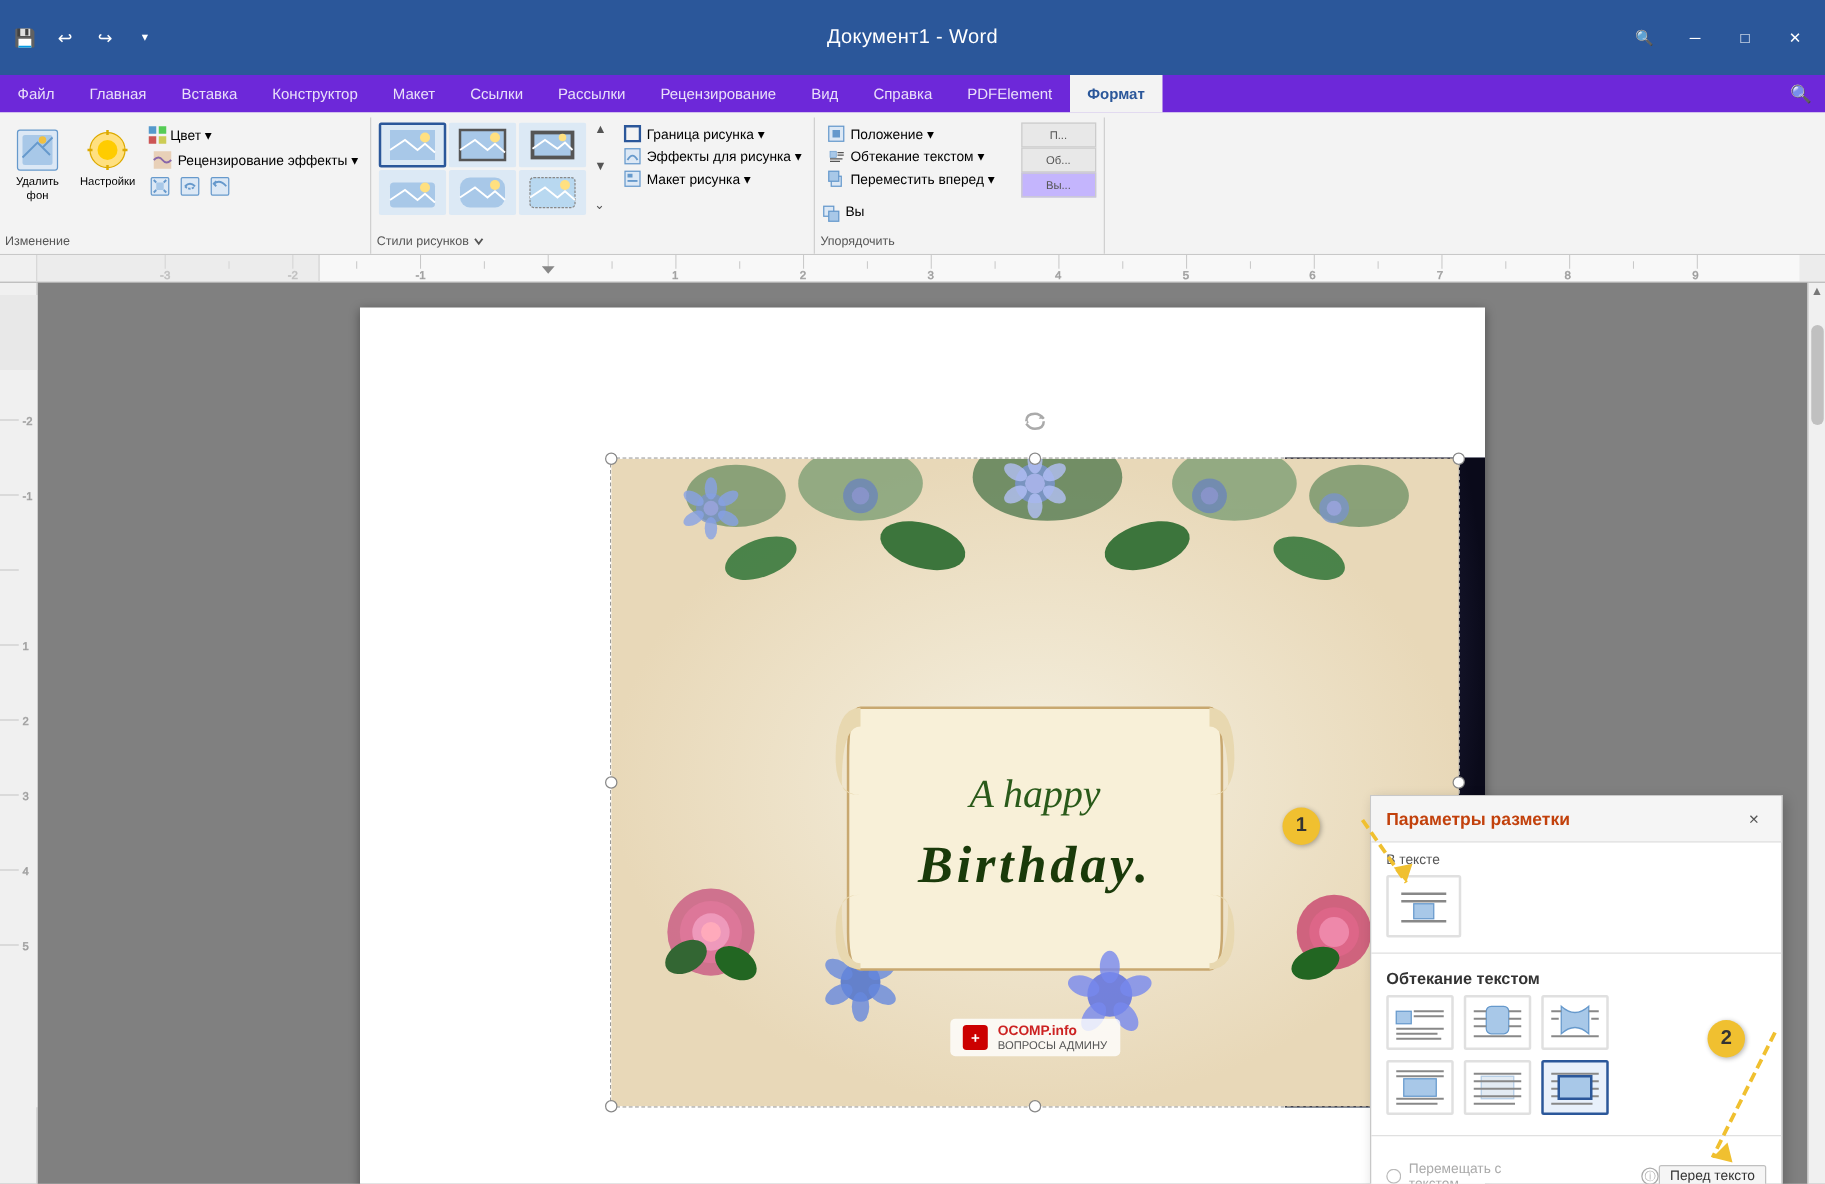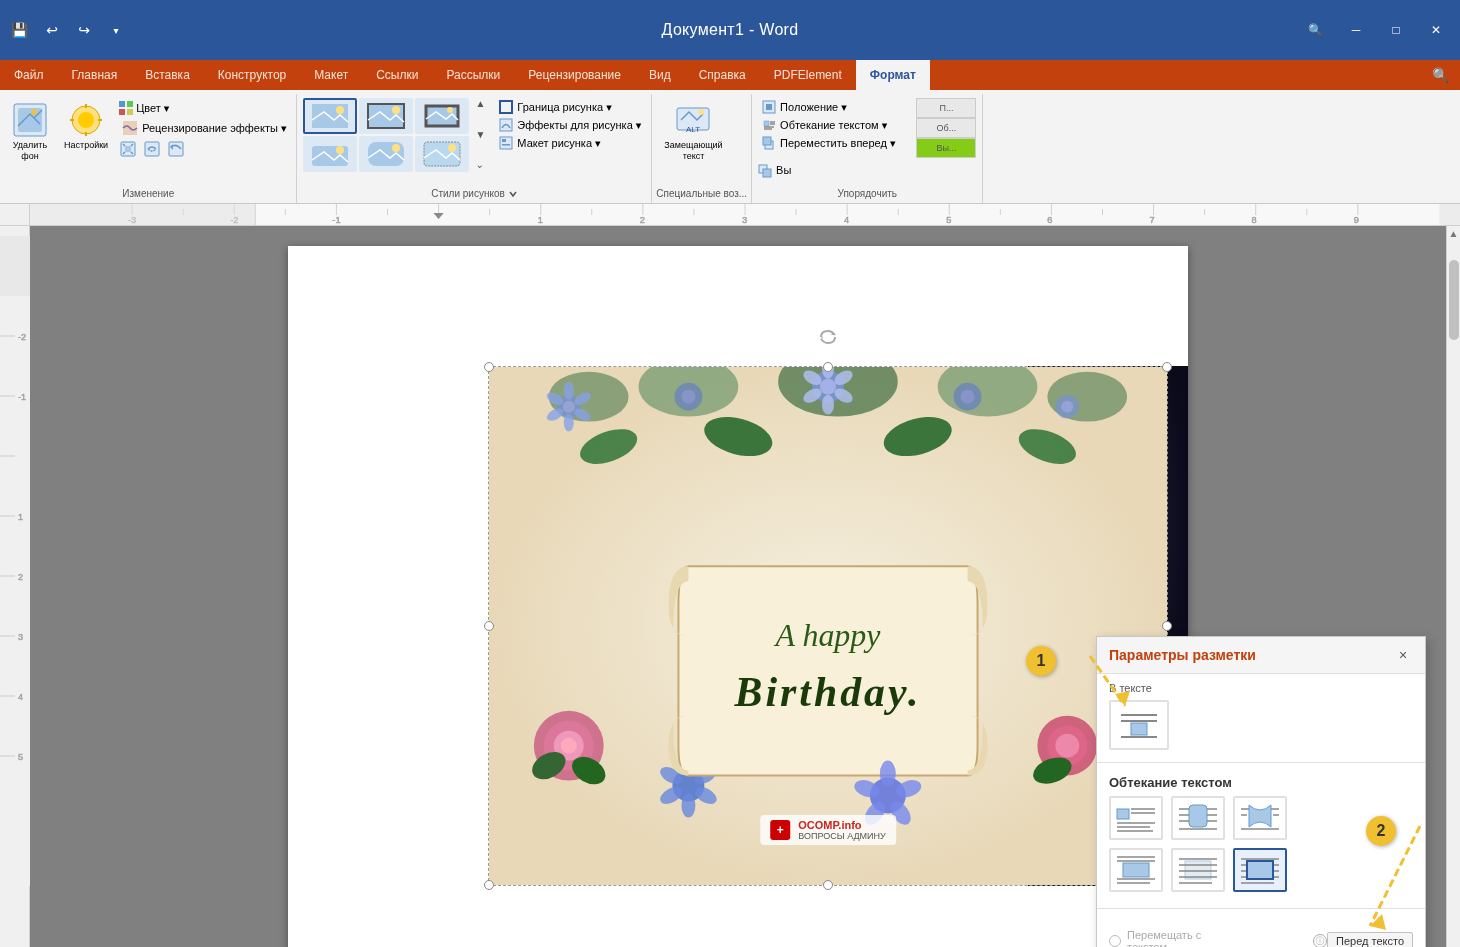"Файл" .ribbon-tabs { background: #c2410c -> #6d28d9 }
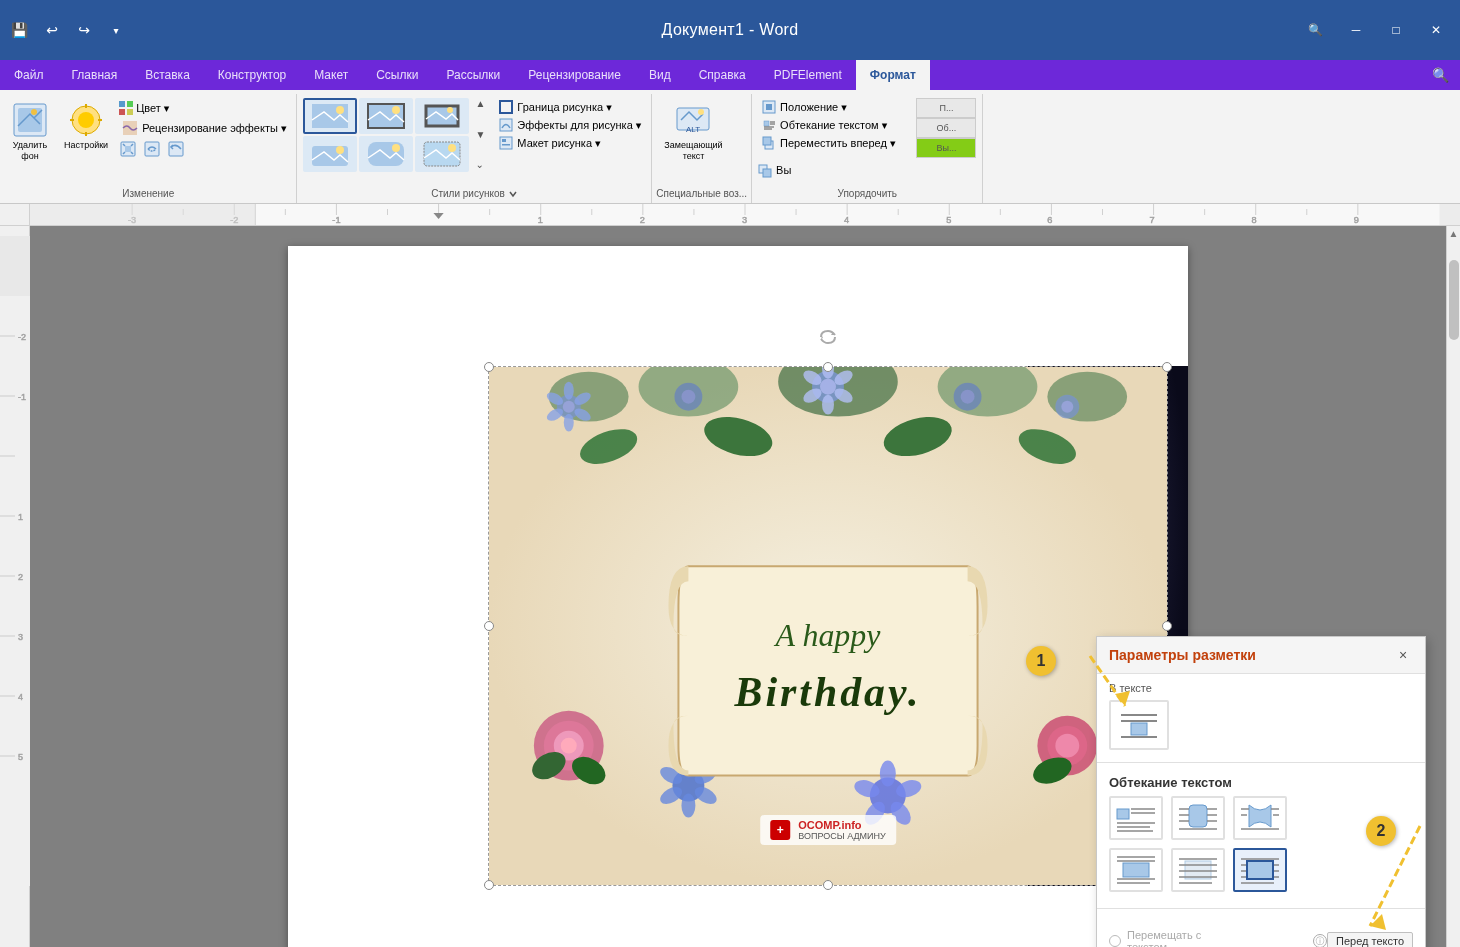"ALT" div.ribbon-group { html: <div> <div> <div> <div> <svg> <rect></rect> <path></path> <circle></circle> <text>ALT</text> </svg> </div> <span>Замещающий<br>текст</span> </div> </div> <div>Специальные воз...</div> </div> -> none }
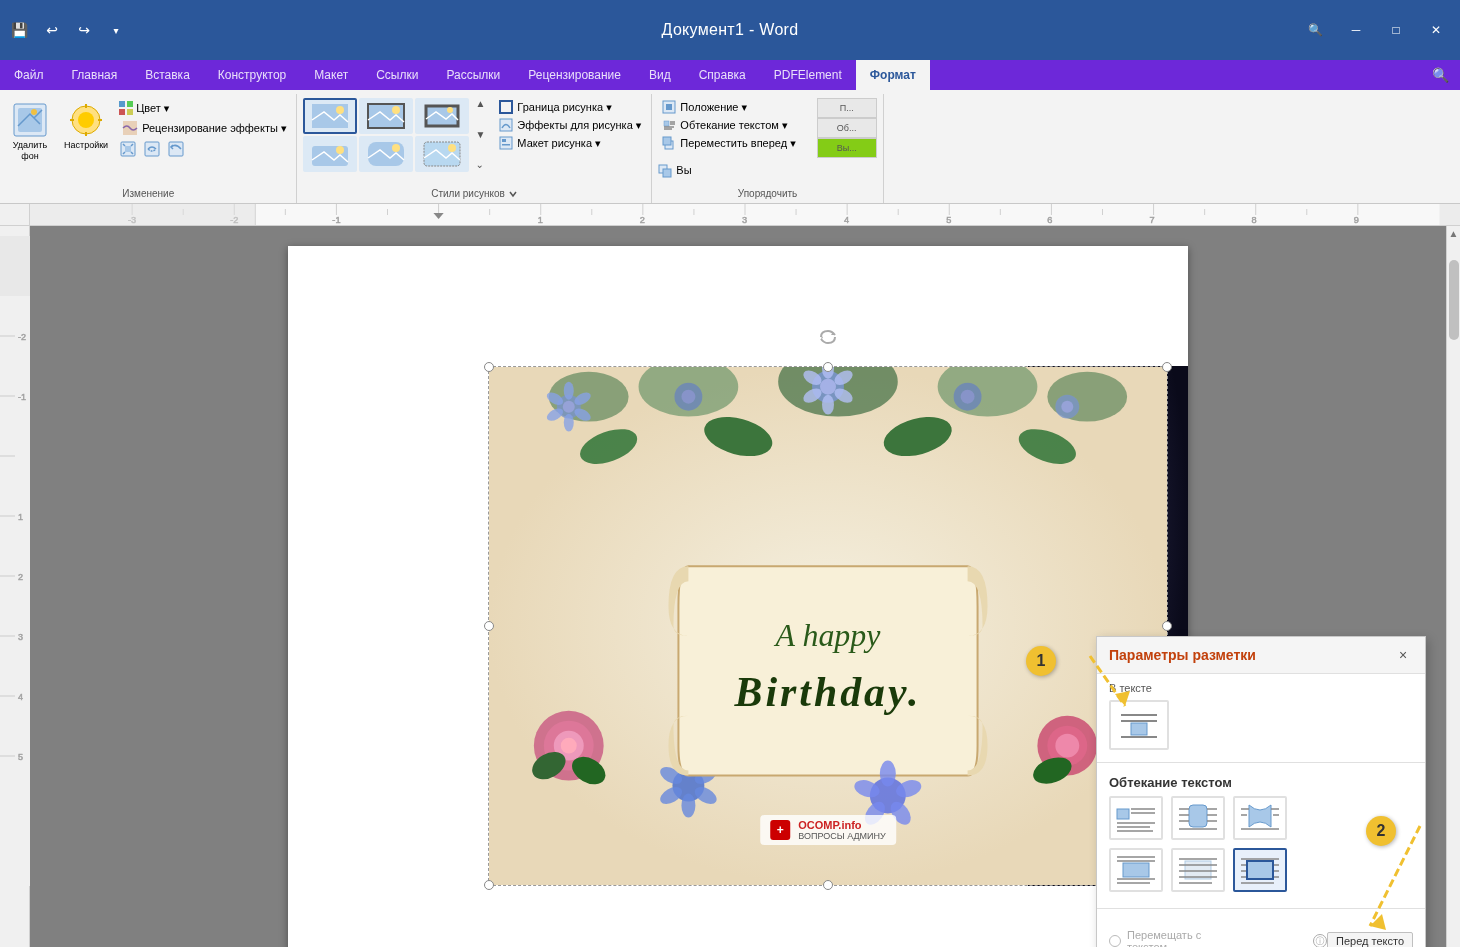"Вы..." div { background: #84cc16 -> #c4b5fd }
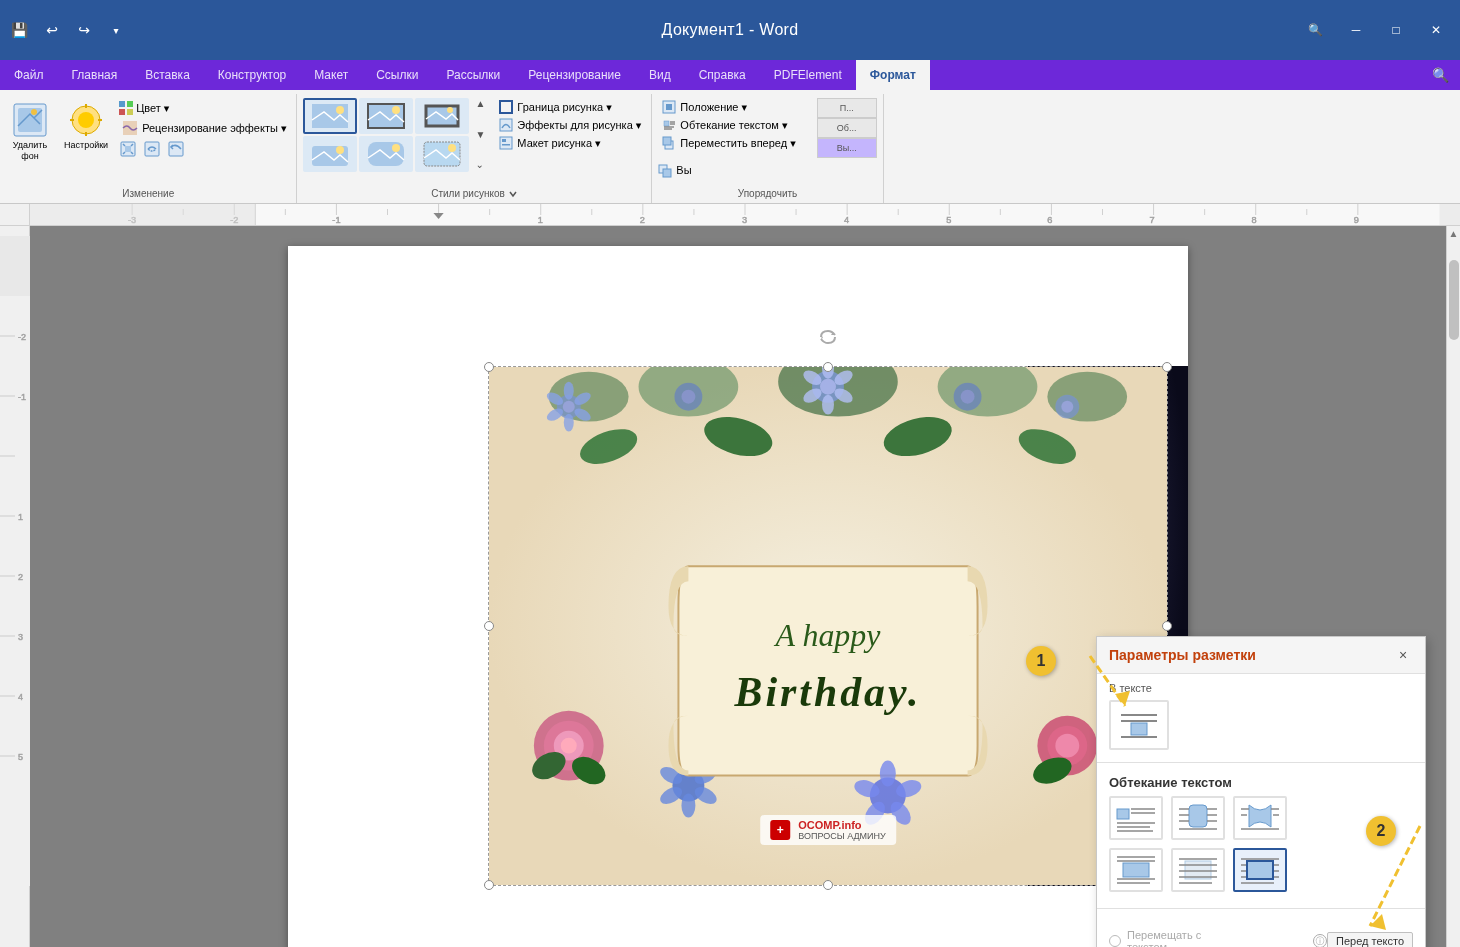"Изменение" .ribbon-group-label { text-align: center -> left }
